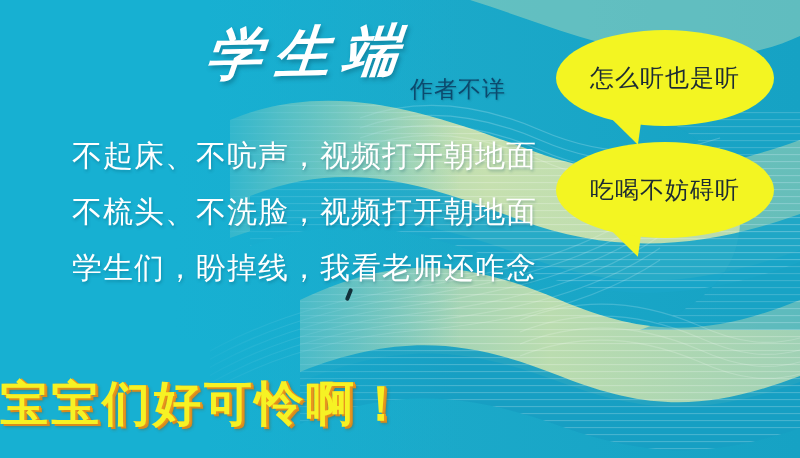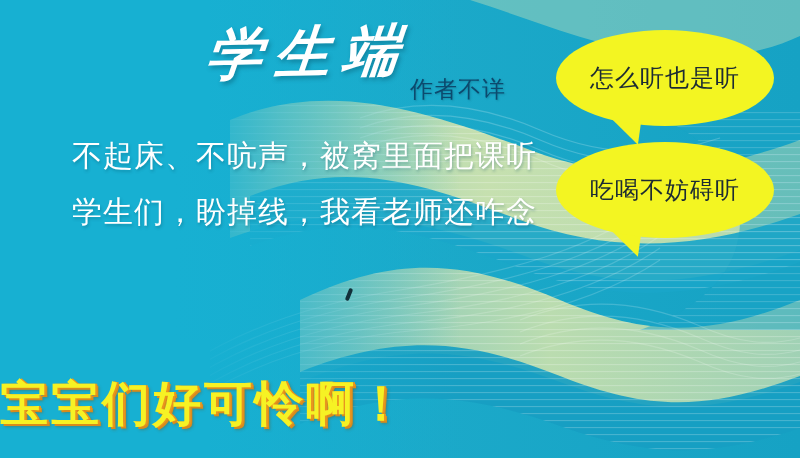"不起床、不吭声，被窝里面把课听" div.verse-line { text: 被窝里面把课听 -> 视频打开朝地面 }
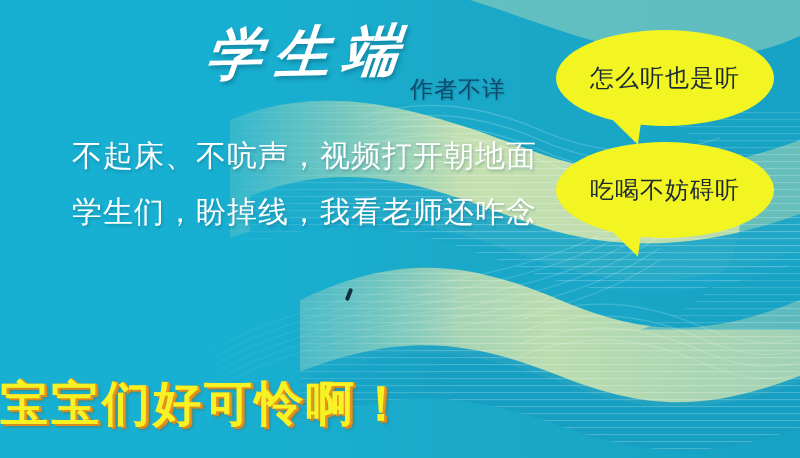"不梳头、不洗脸，视频打开朝地面" div.verse-line { html: none -> <div>不梳头、不洗脸，视频打开朝地面</div> }
